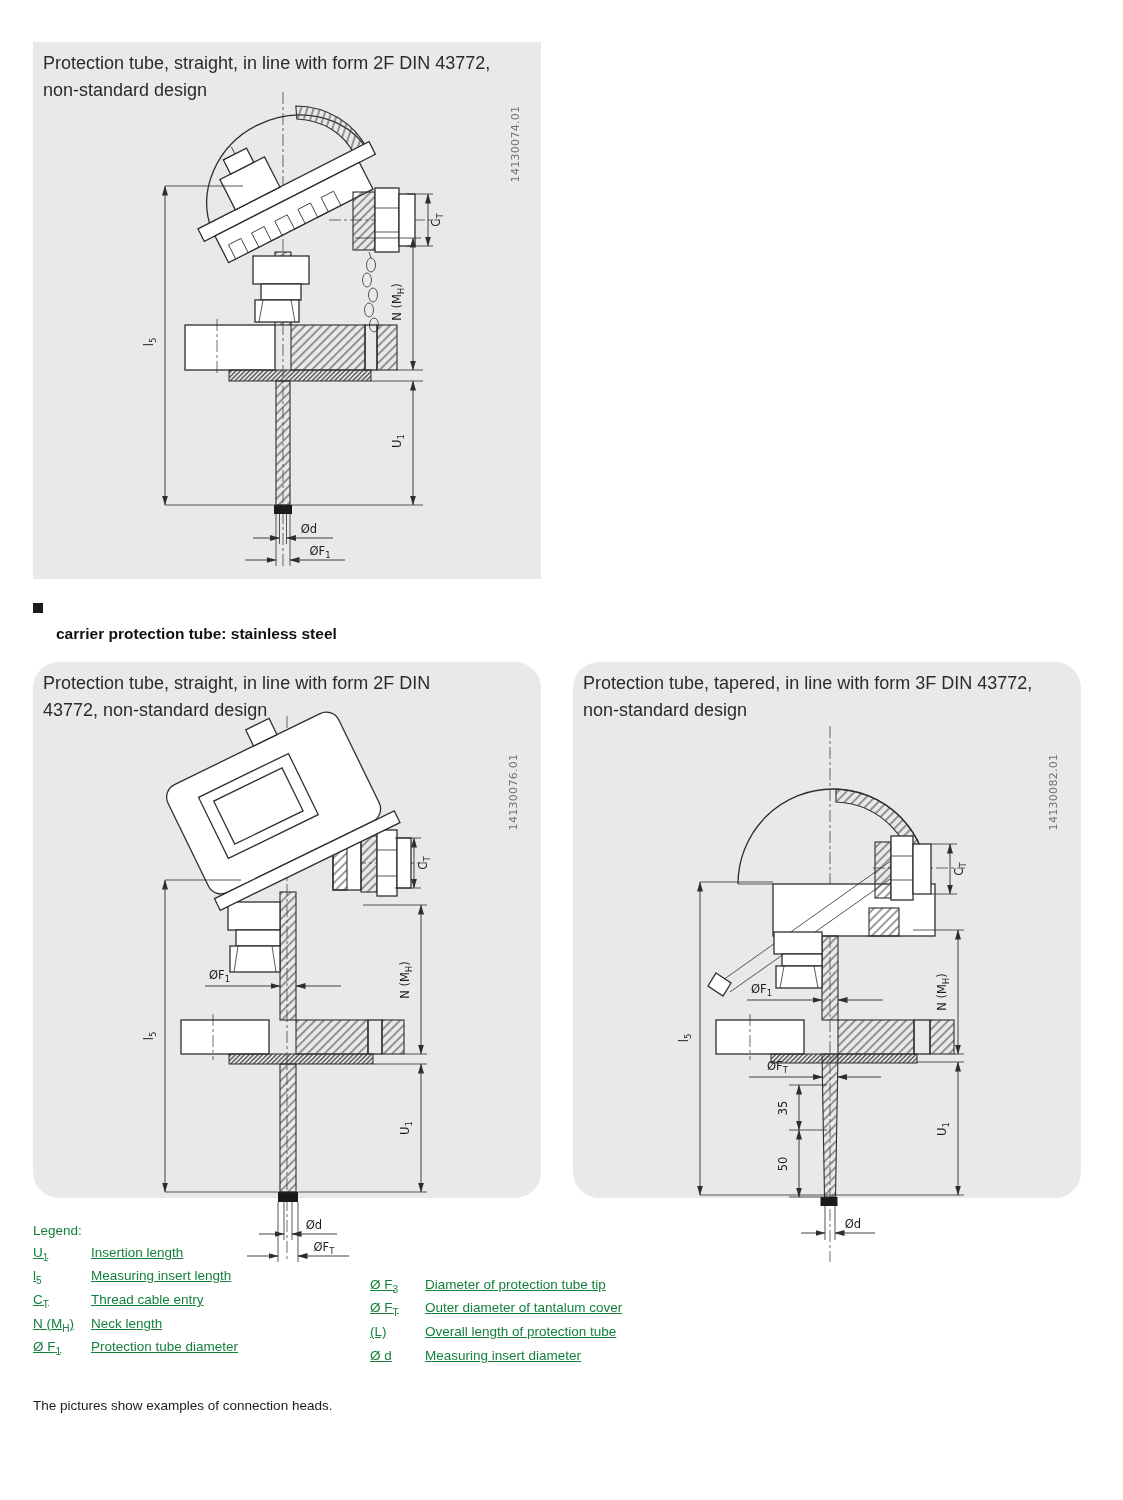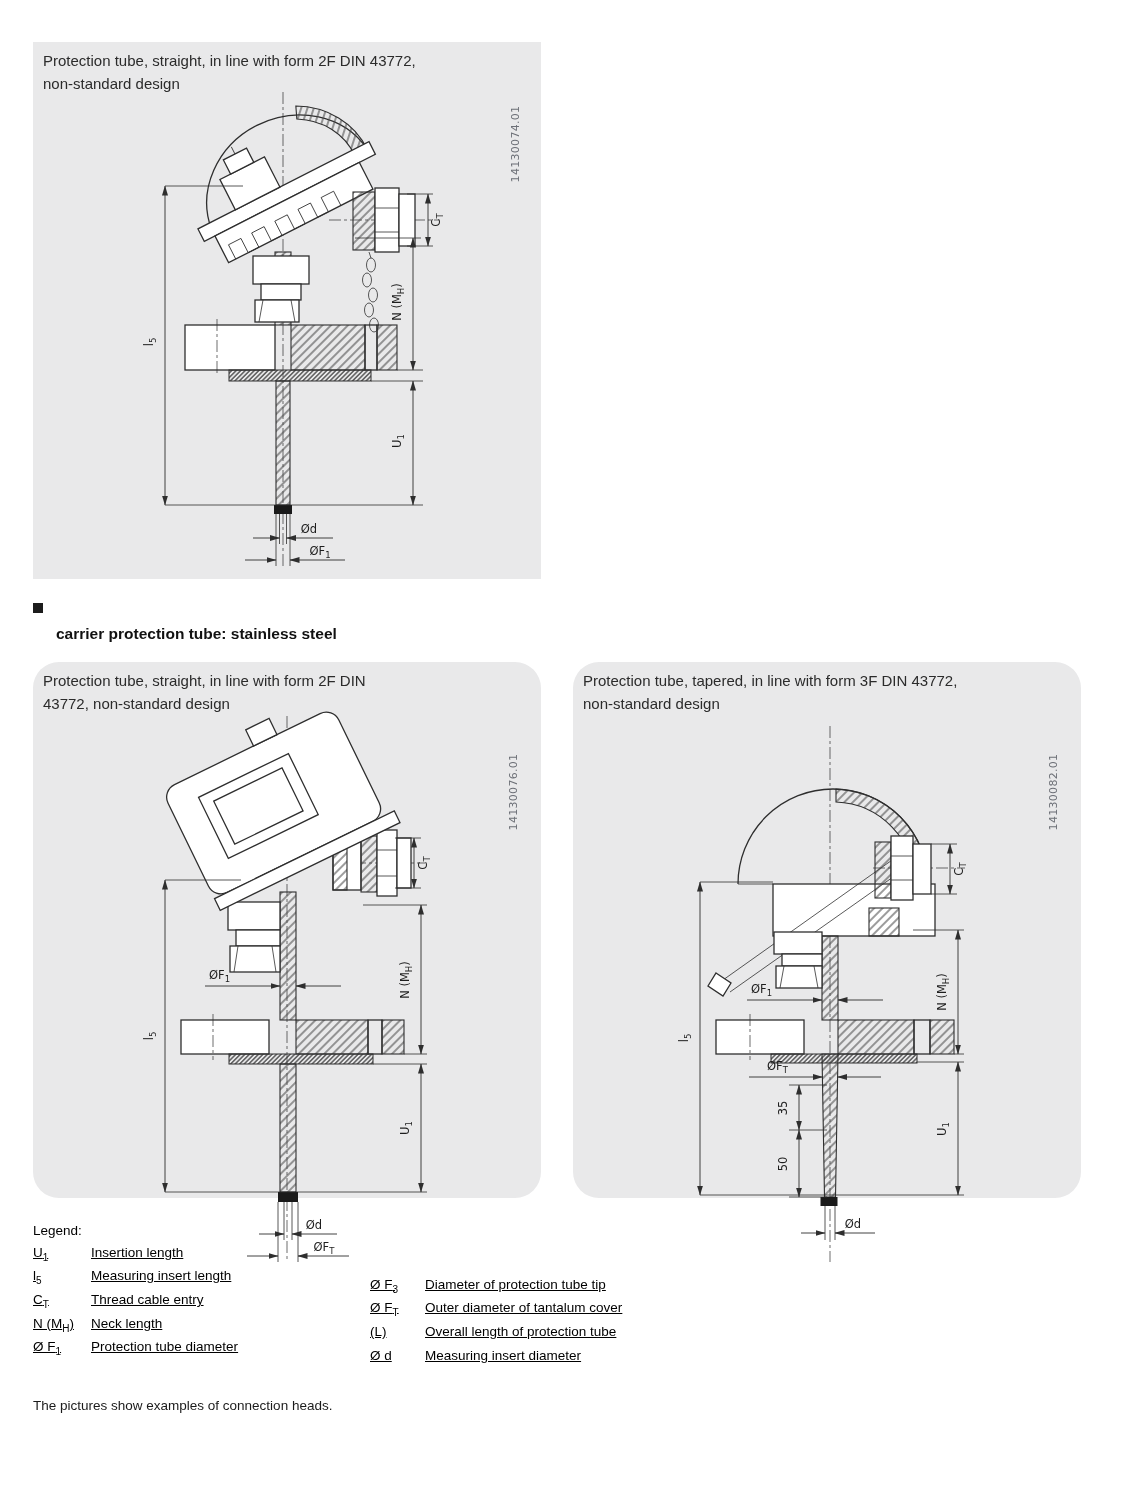"Protection tube, straight, in line" .fig-title { font-size: 15px -> 18px }
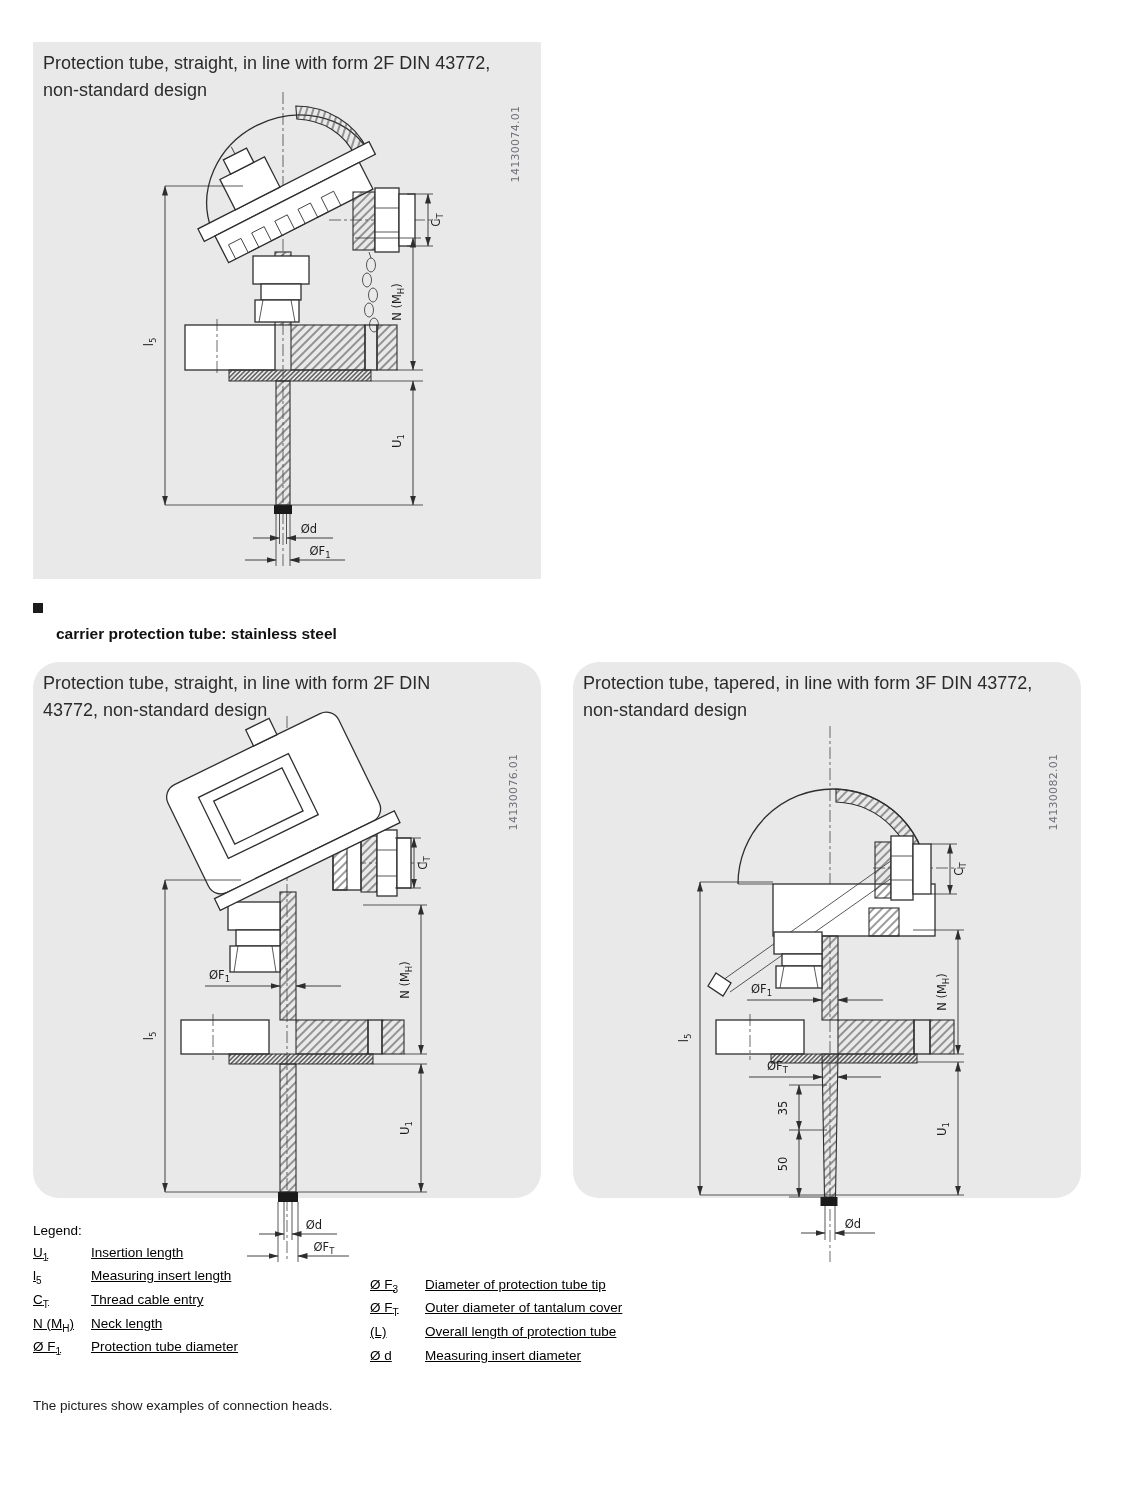"Legend:" .legend { color: #000000 -> #15803d }
